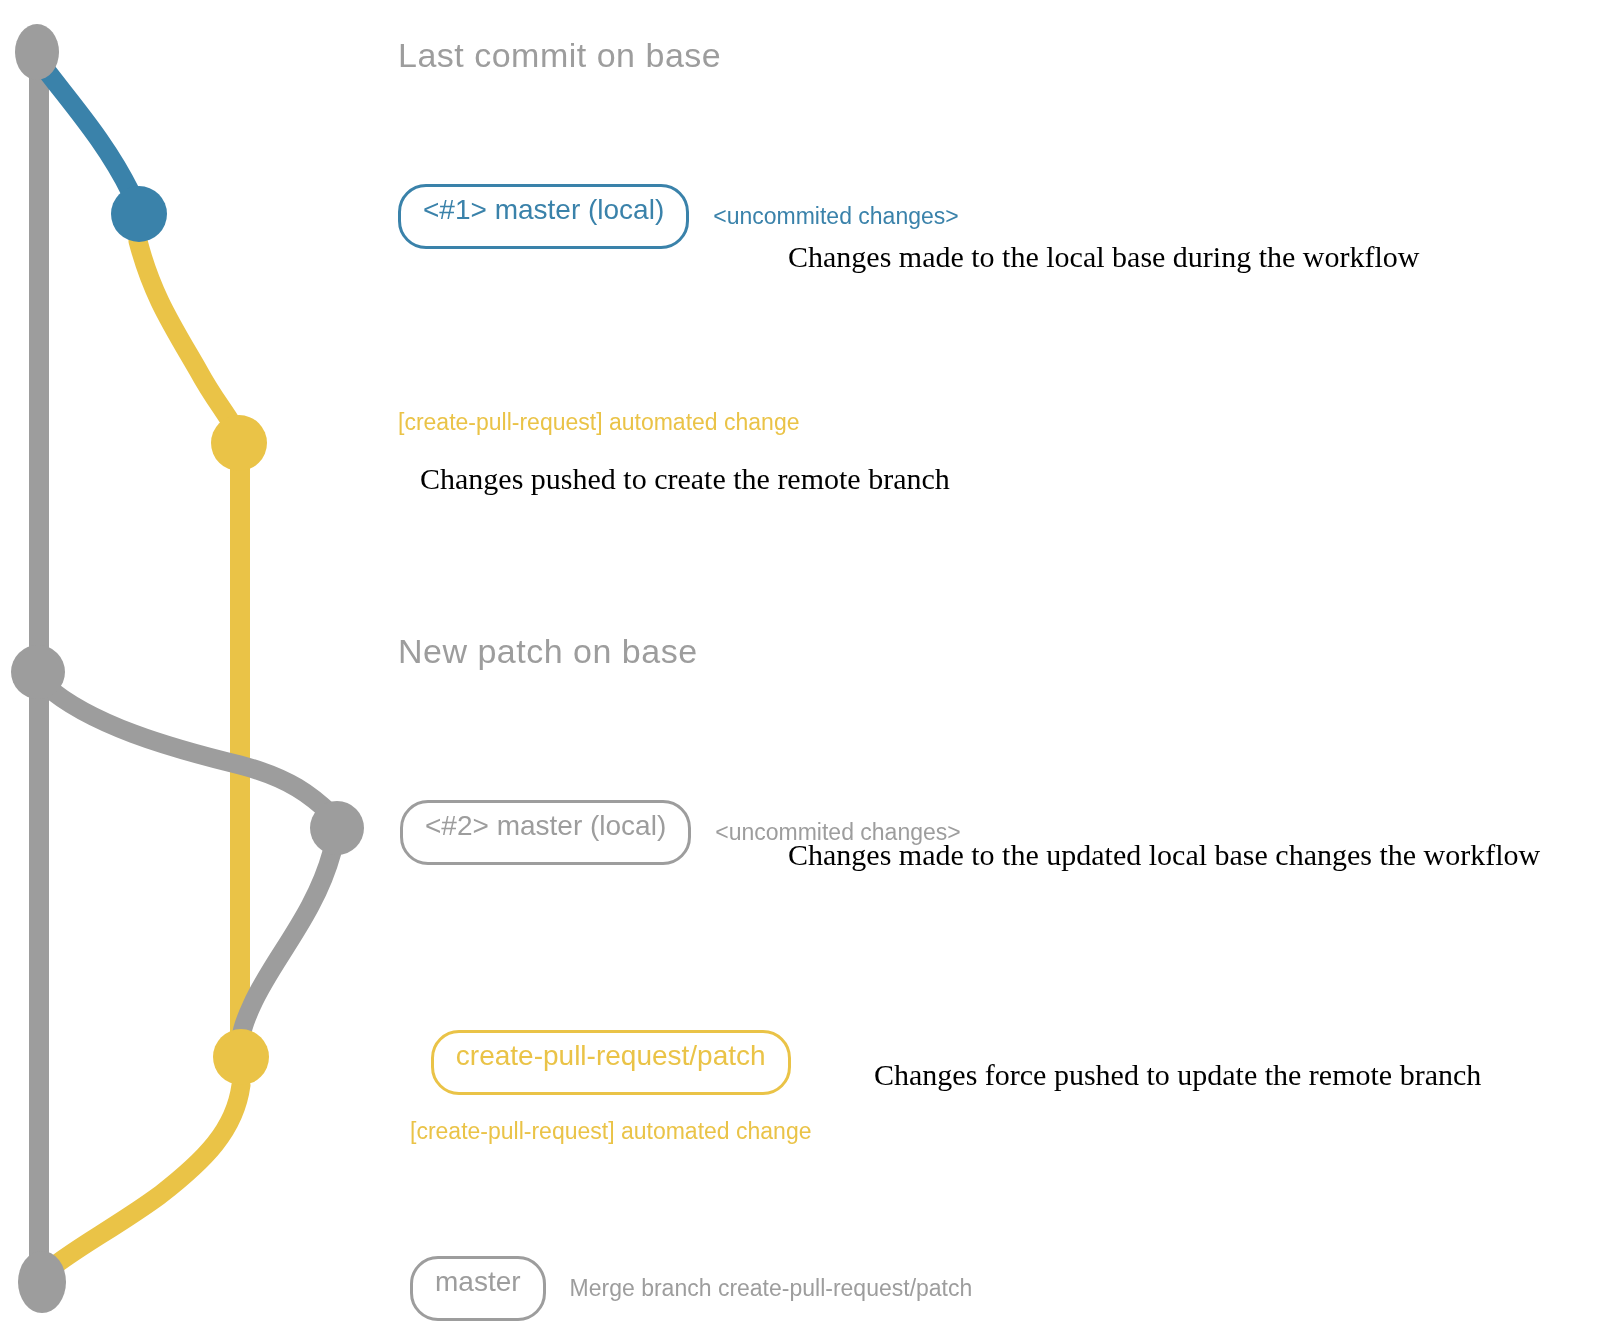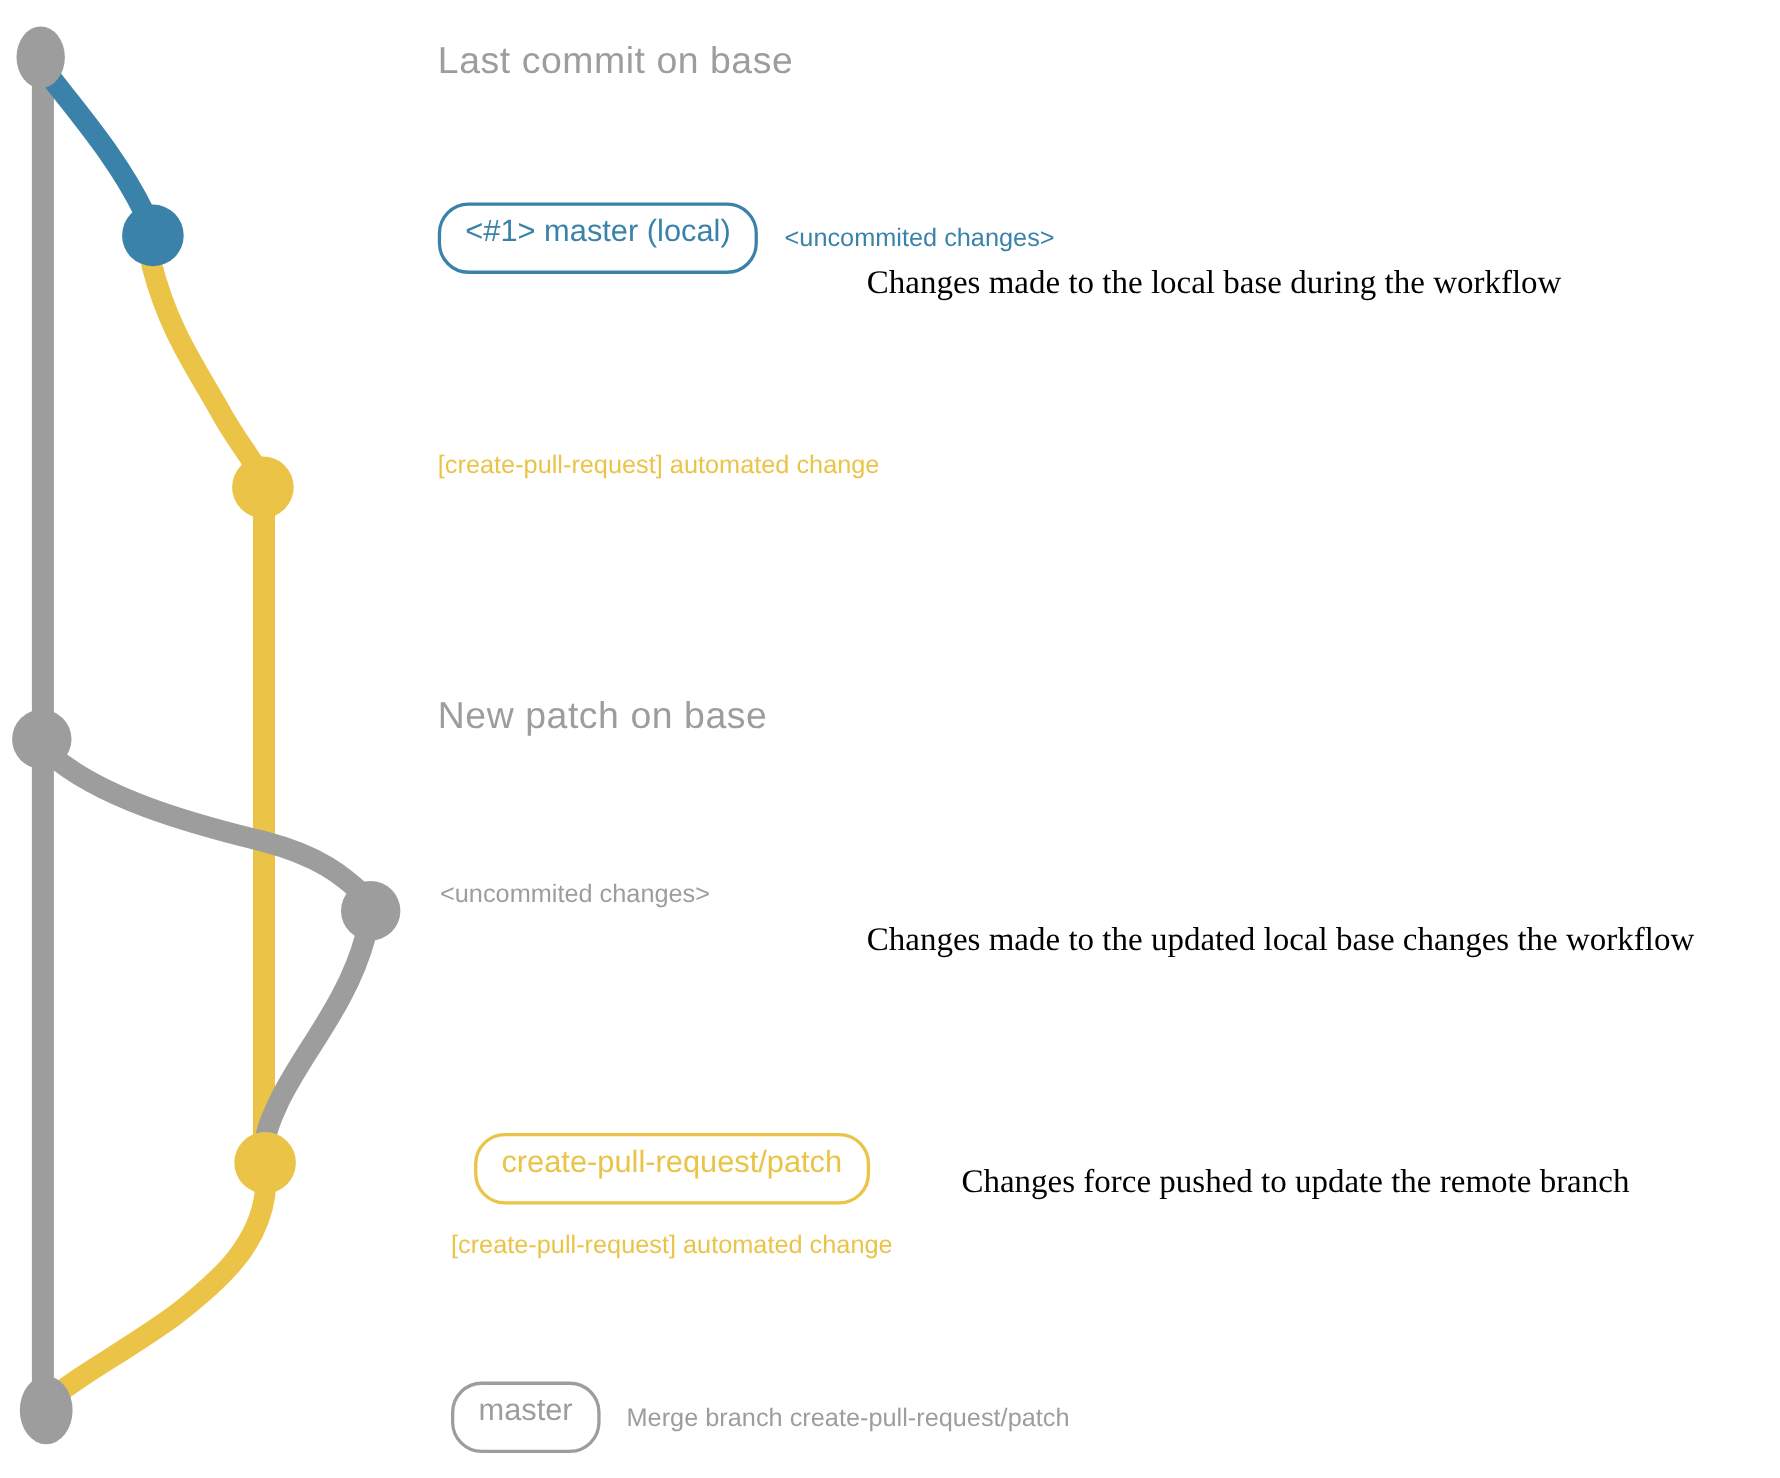"Changes pushed to create the" div.abs { html: none -> <div>Changes pushed to create the remote branch</div> }
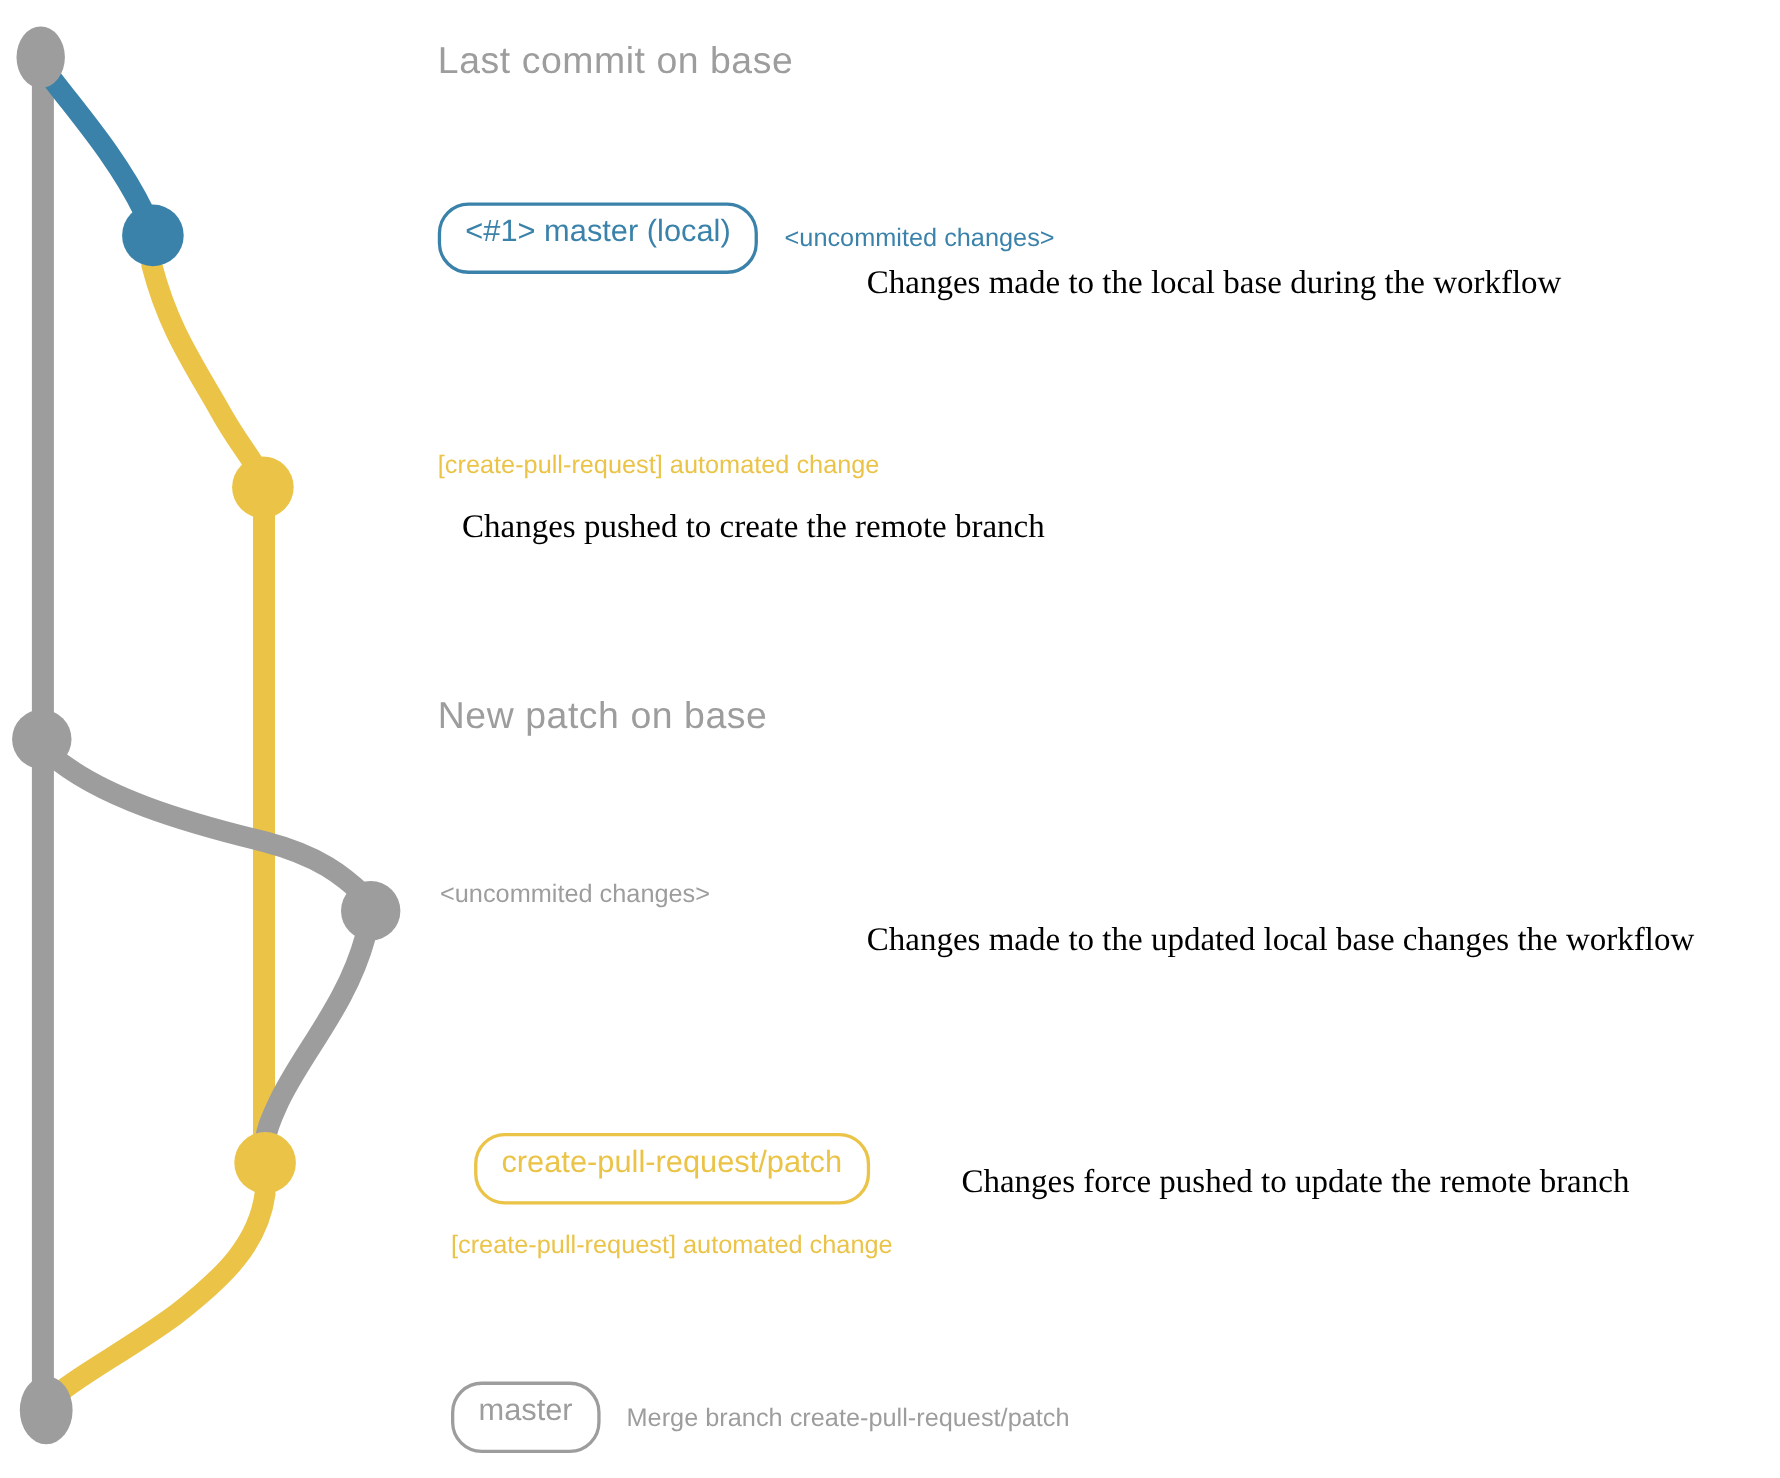"<#2> master (local)" div.ref-box { html: none -> <div>&lt;#2&gt; master (local)</div> }
